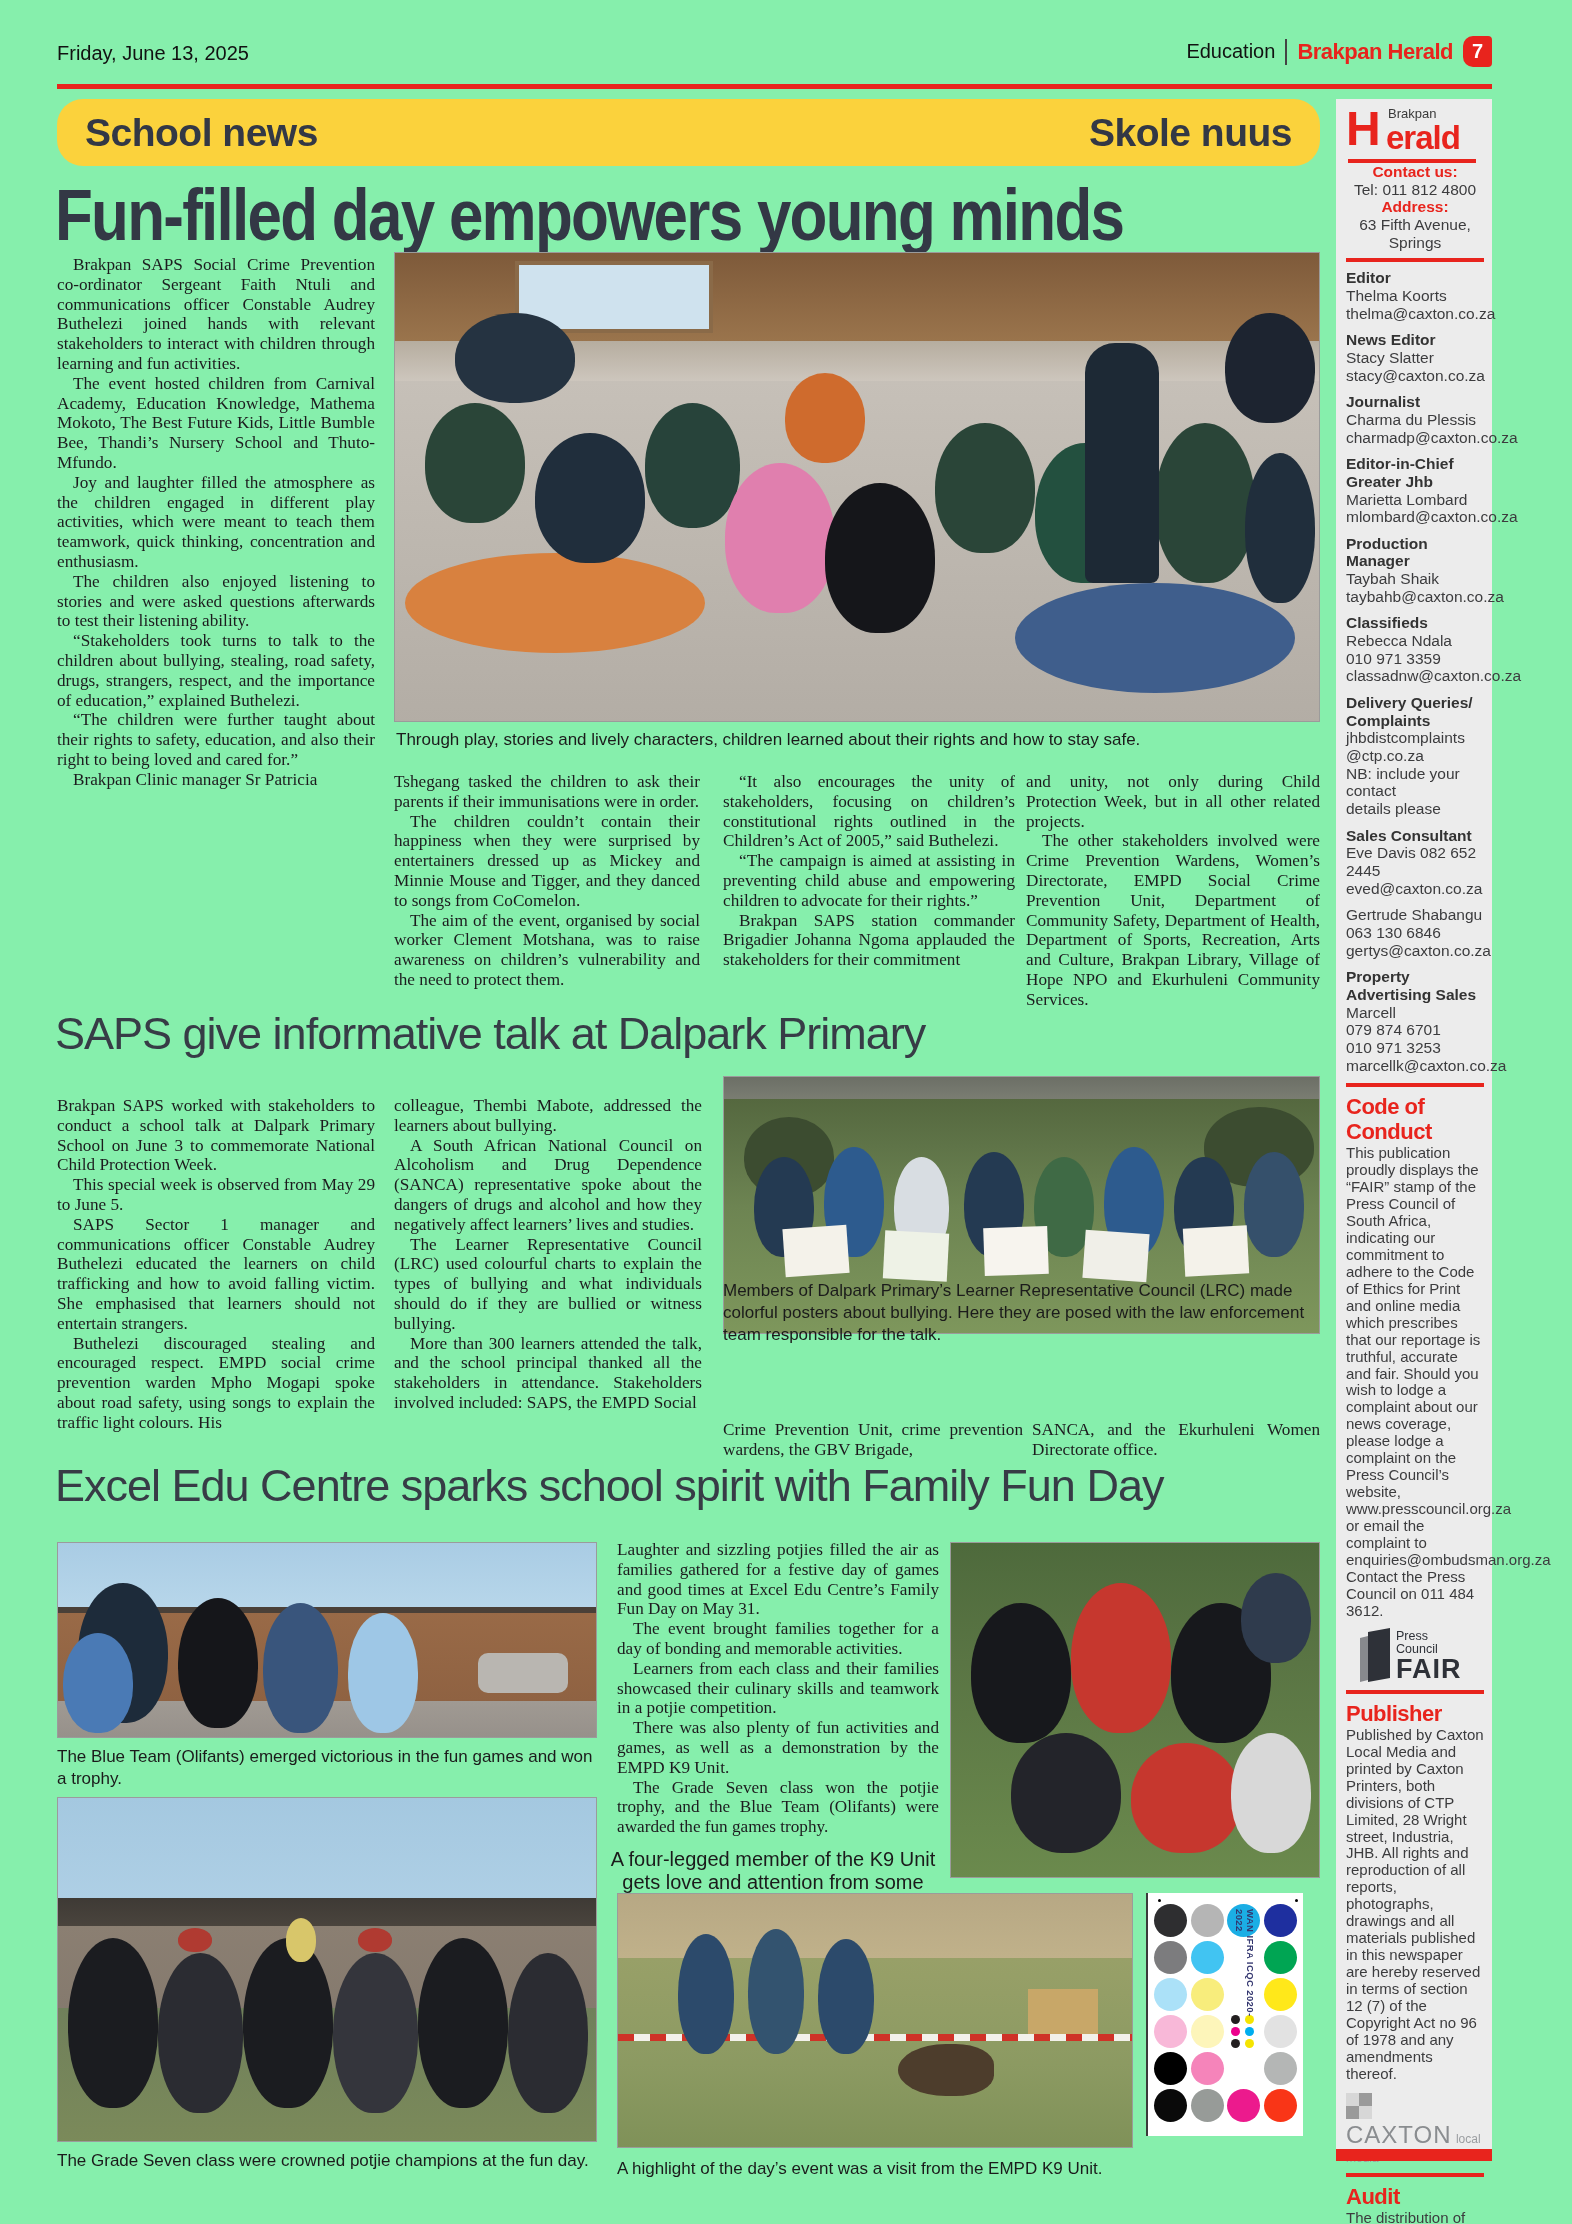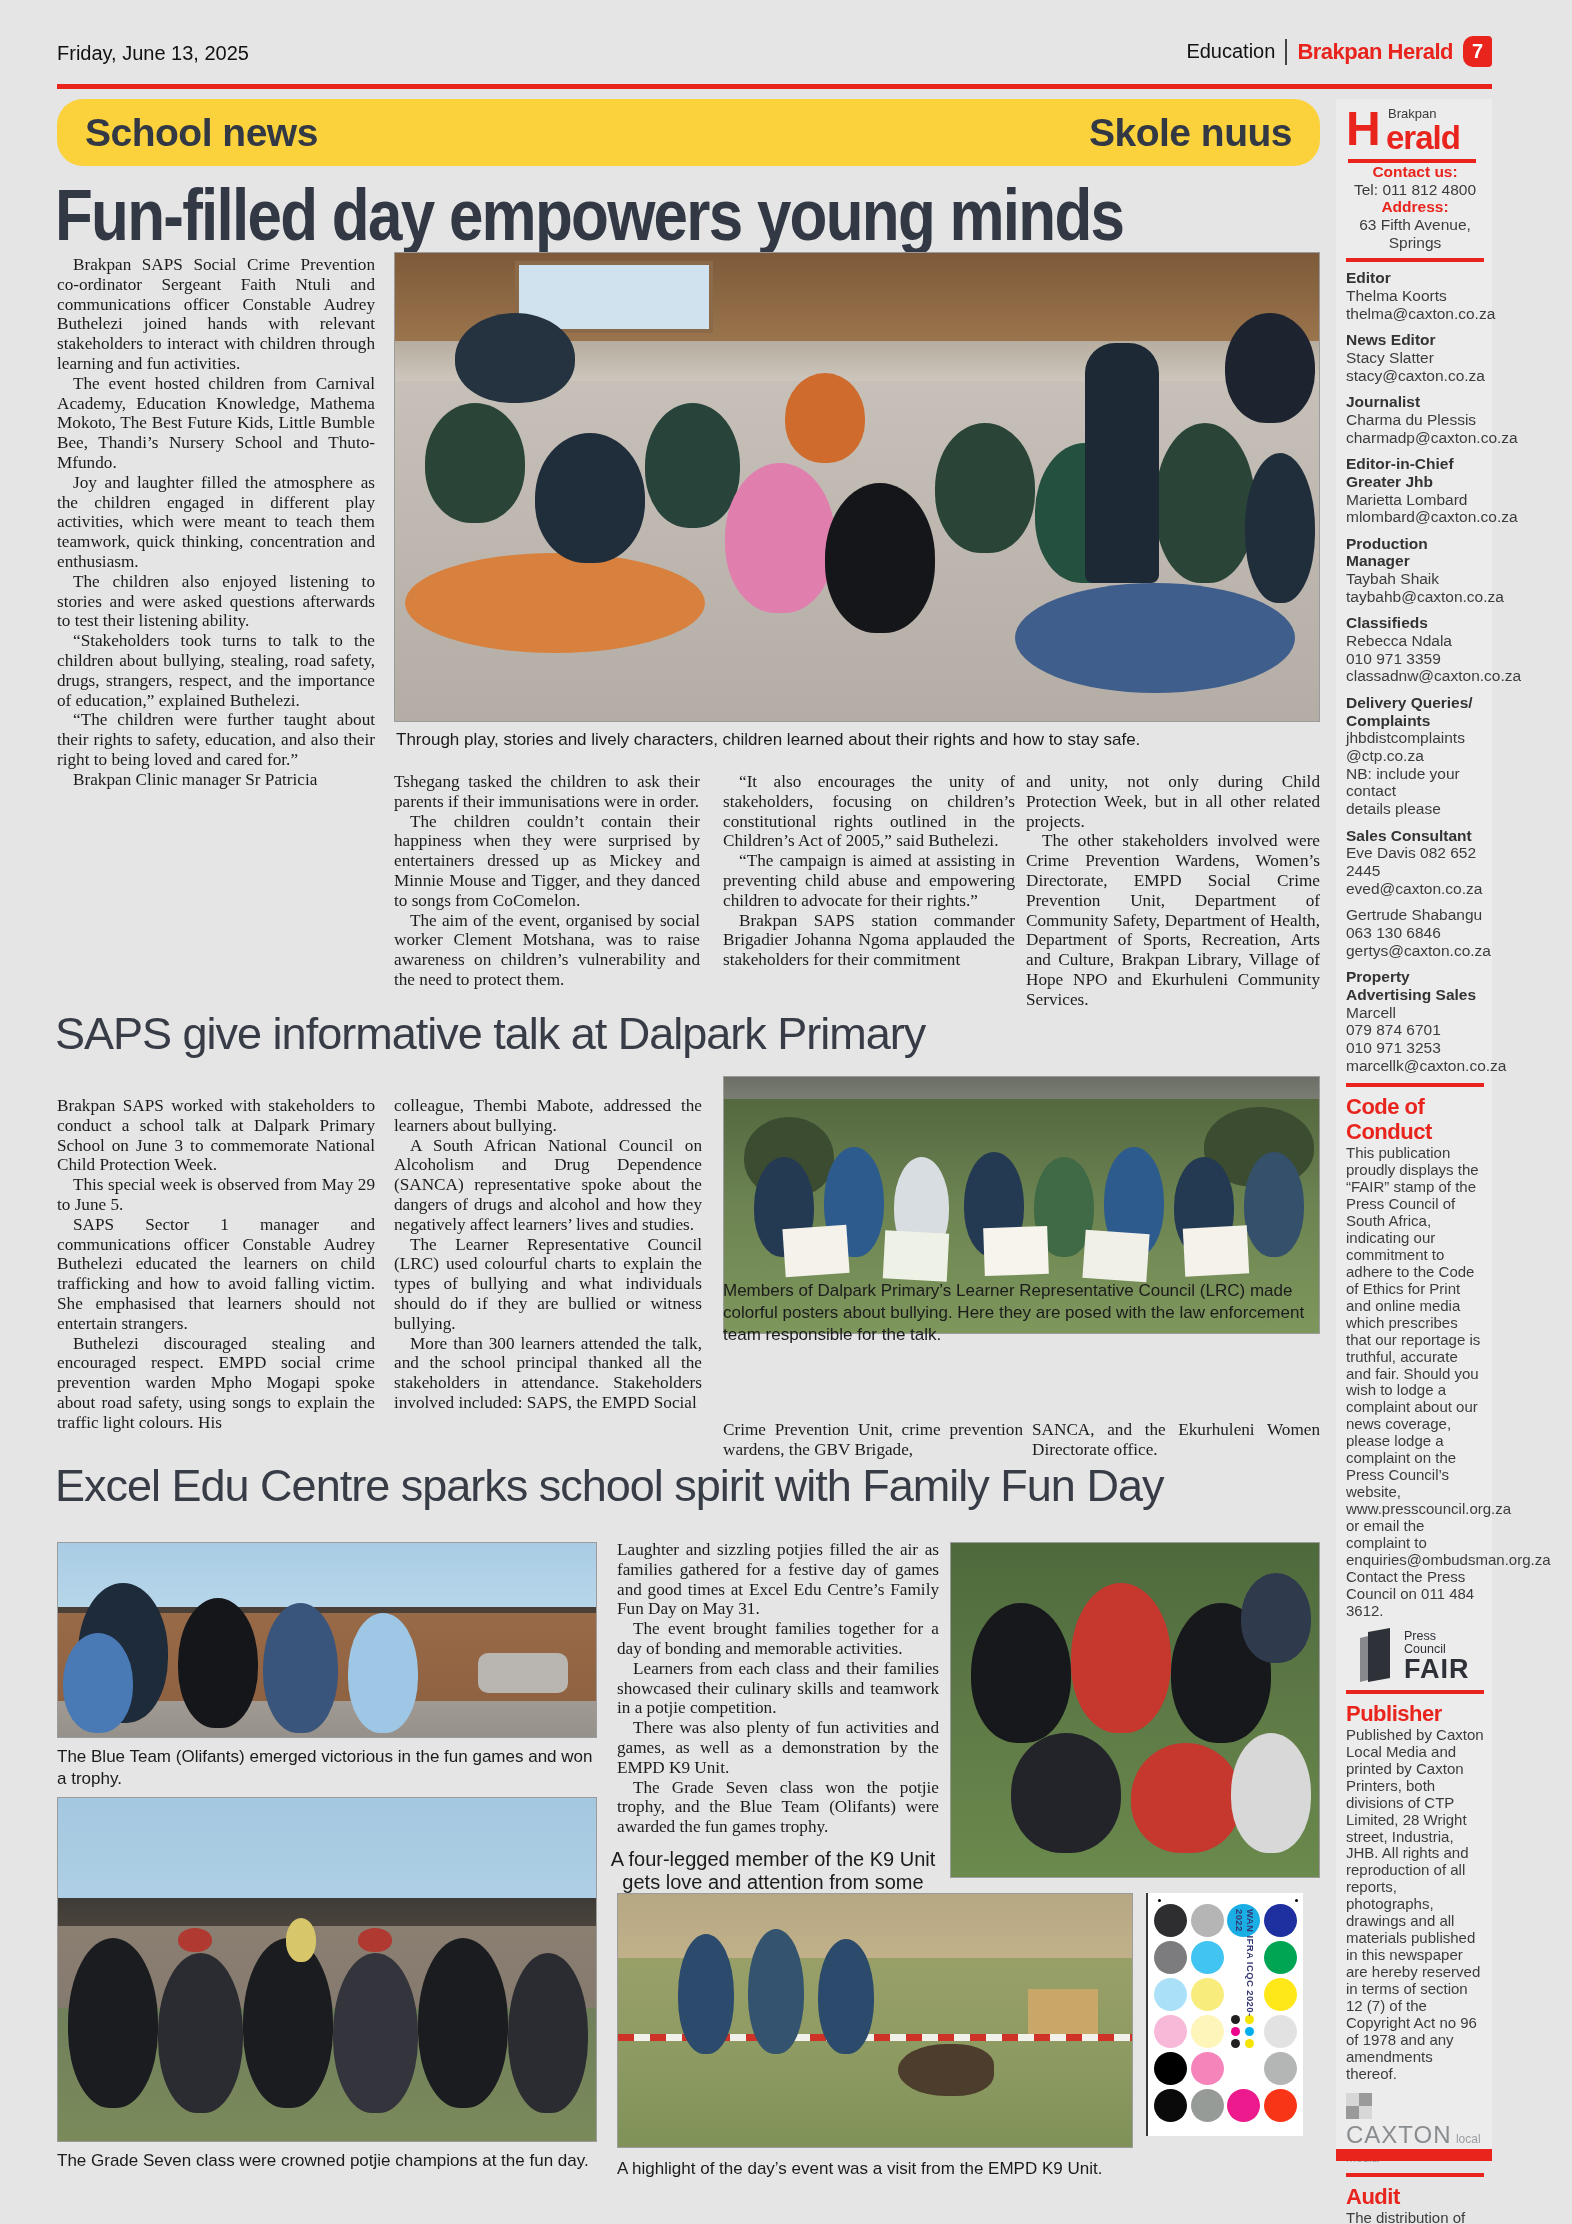"Friday, June 13, 2025" .page { background: #e5e5e5 -> #86efac }
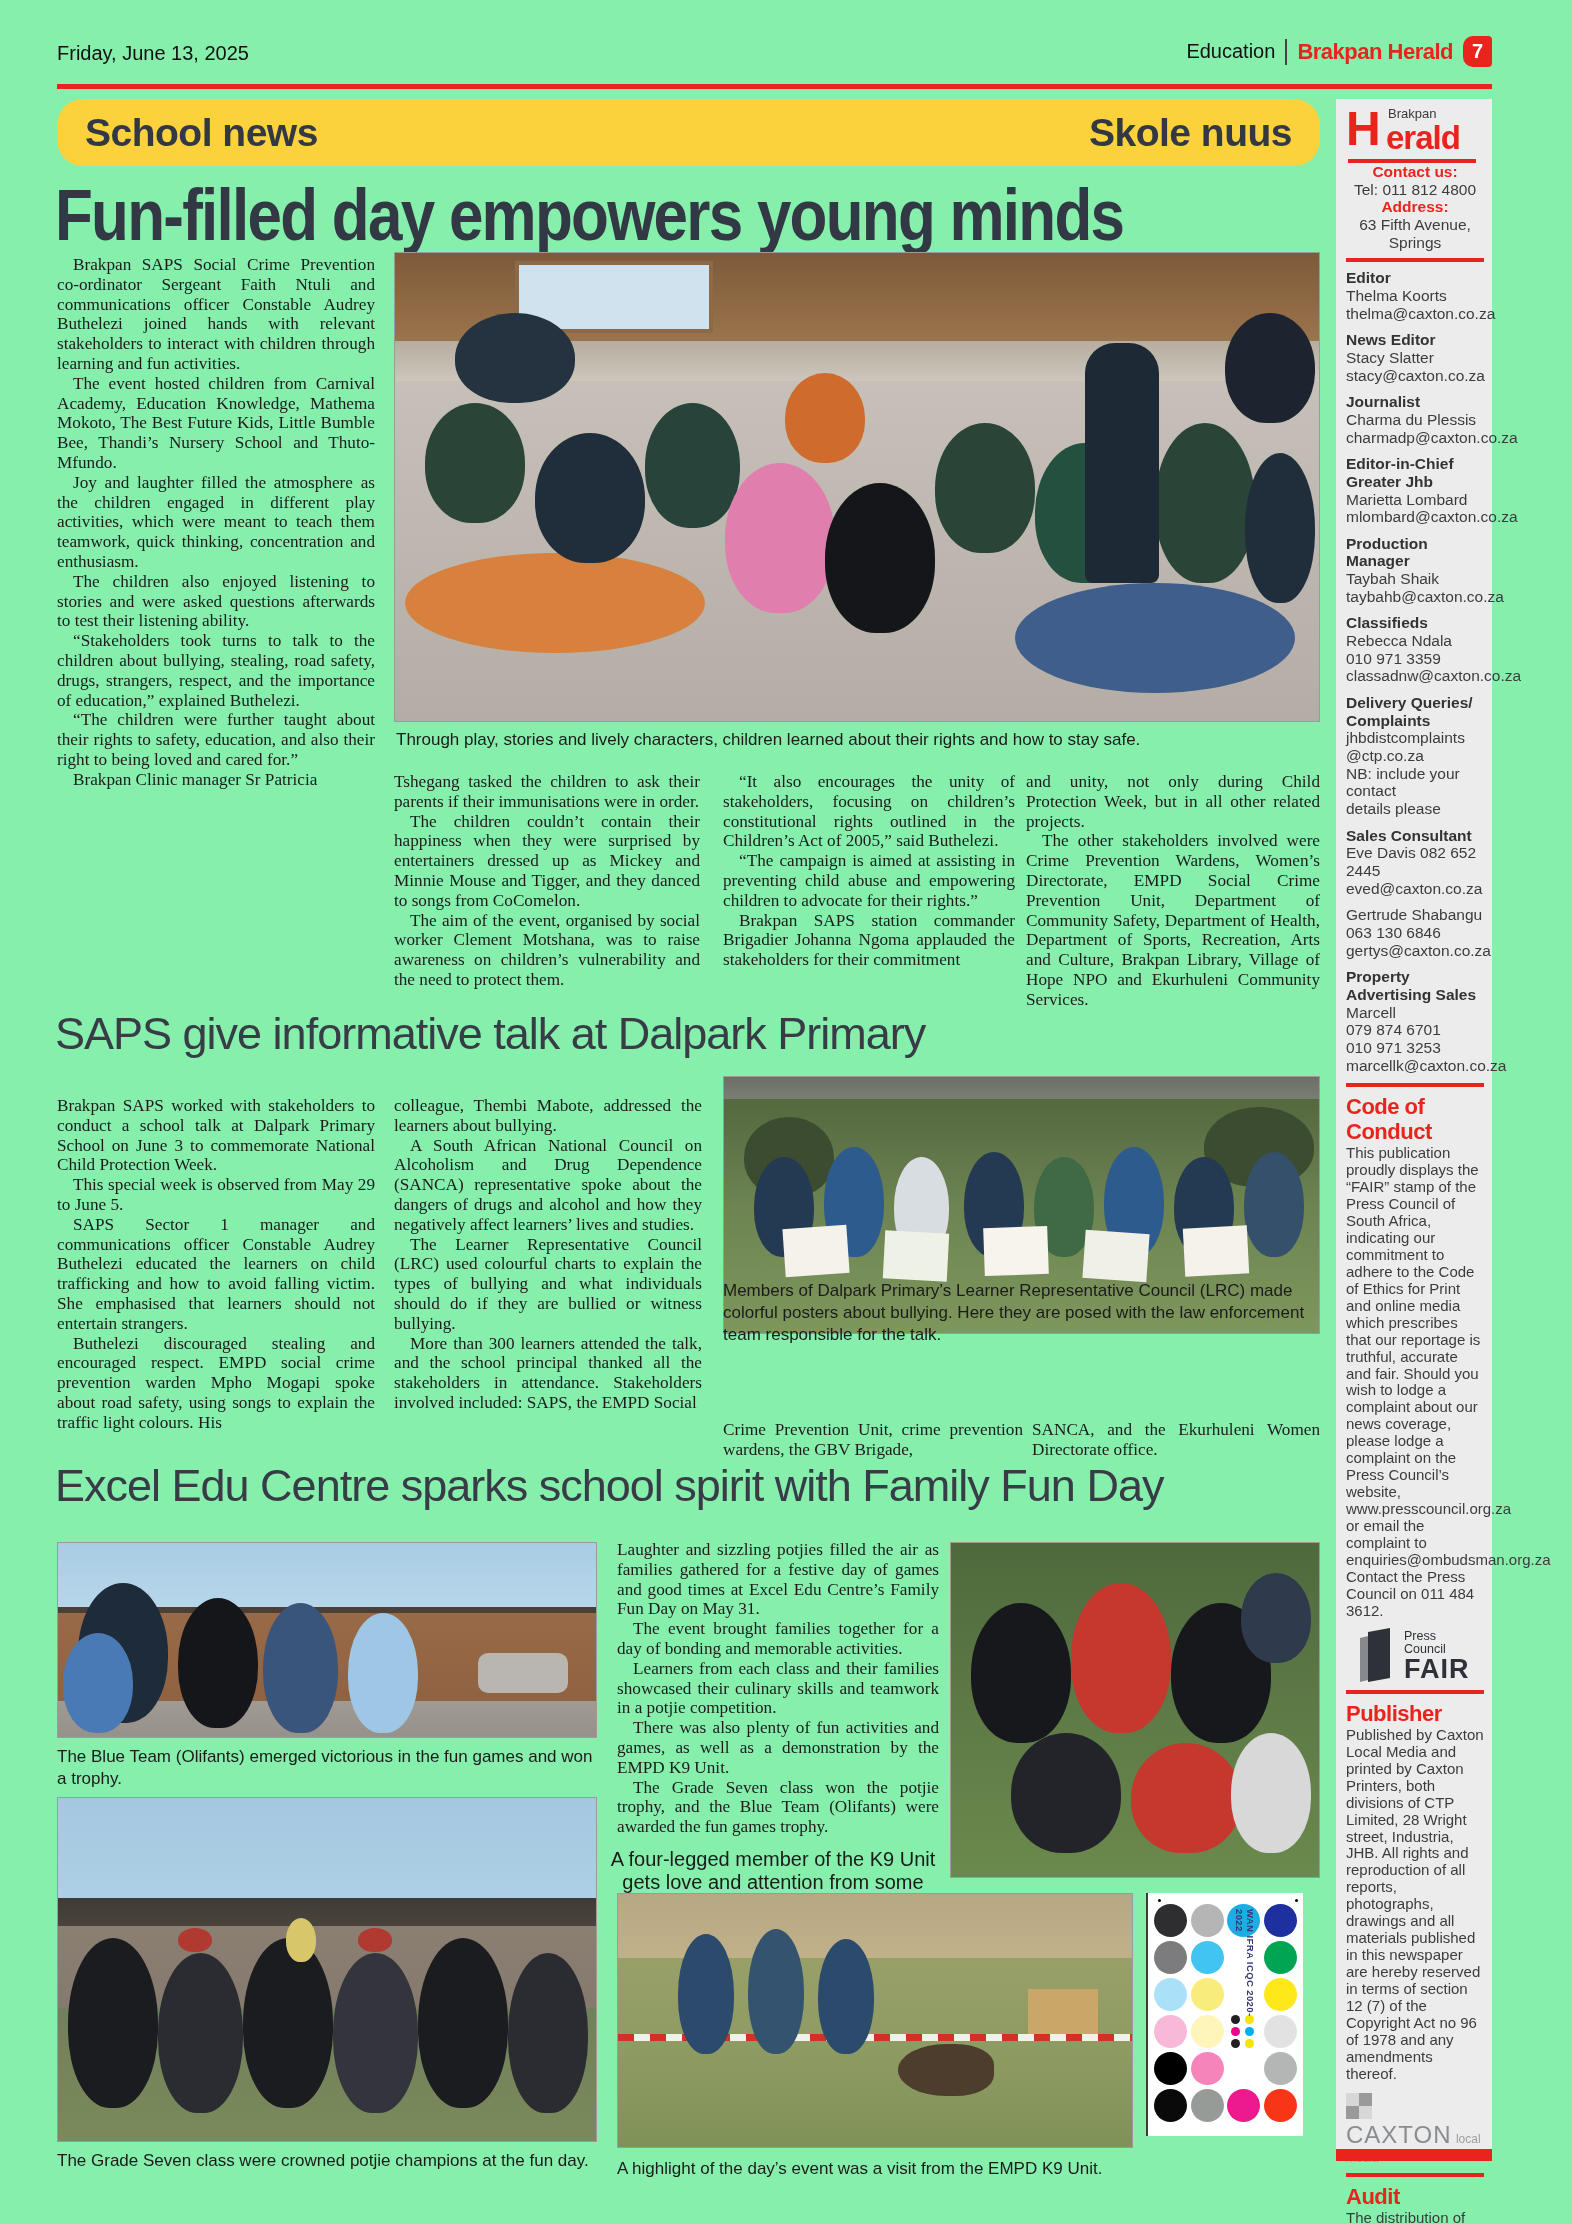"Press" #fair { gap: 8px -> none }
